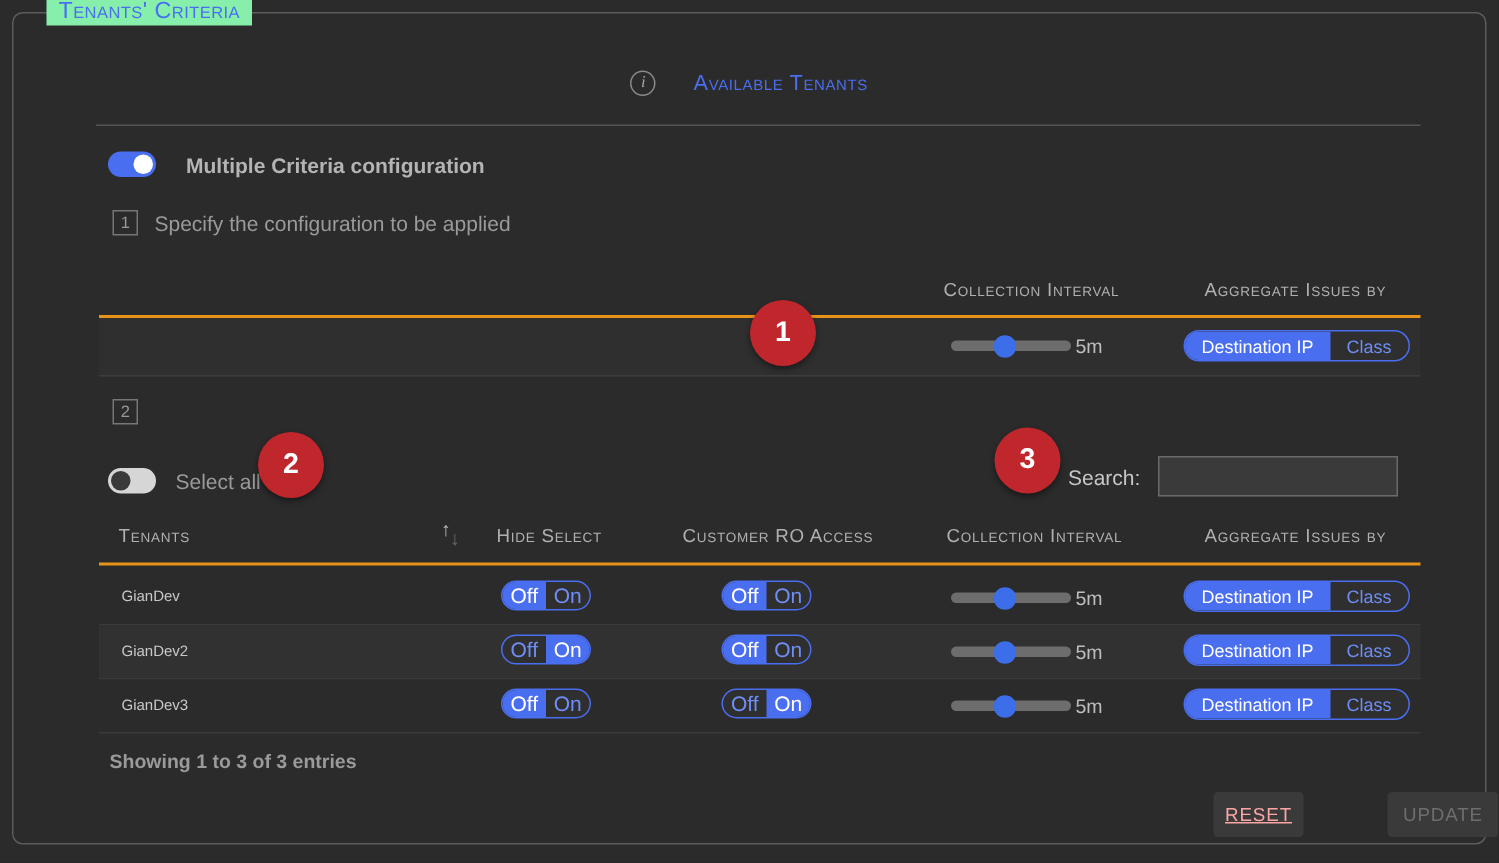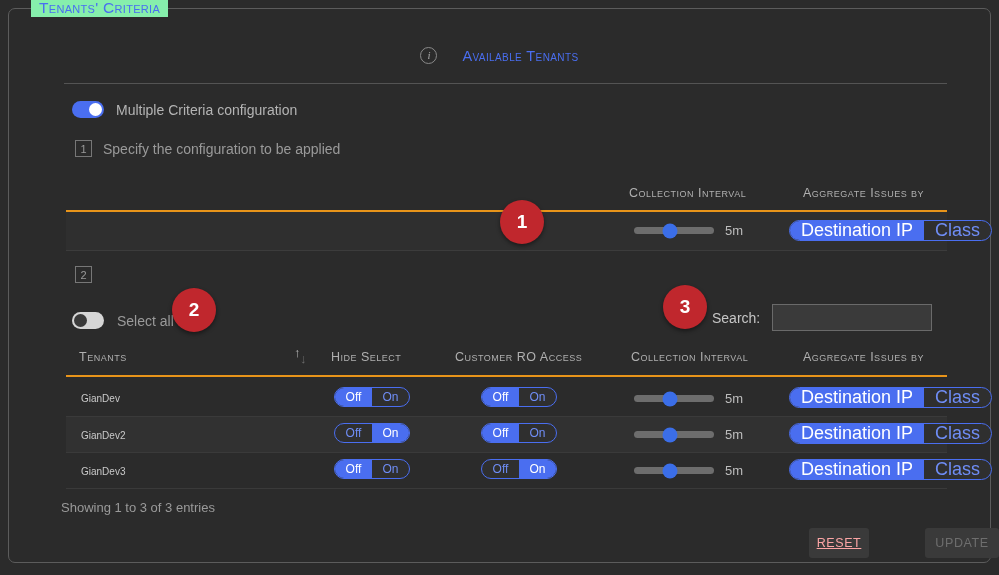"Multiple Criteria configuration" .mc-row { font-weight: none -> bold; gap: 12px -> 20px }
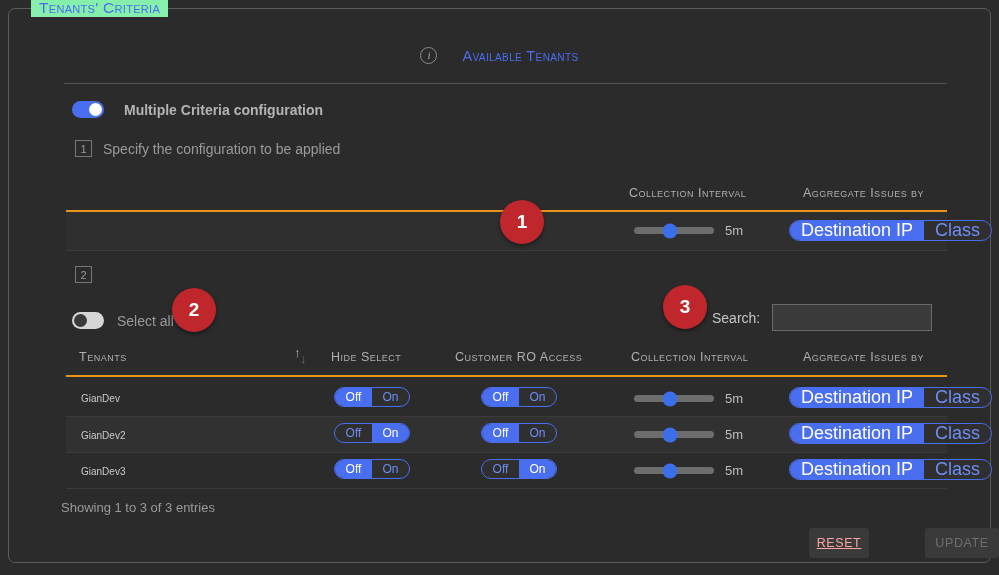"5m" .slider-wrap { gap: 11px -> 3px }
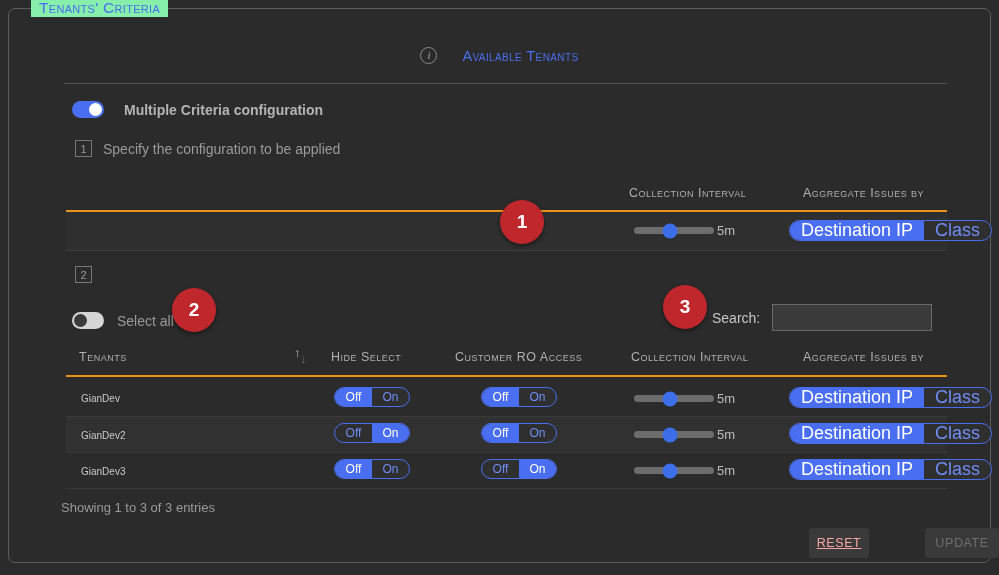"Destination IP" .seg .opt { font-size: 18px -> 12px }
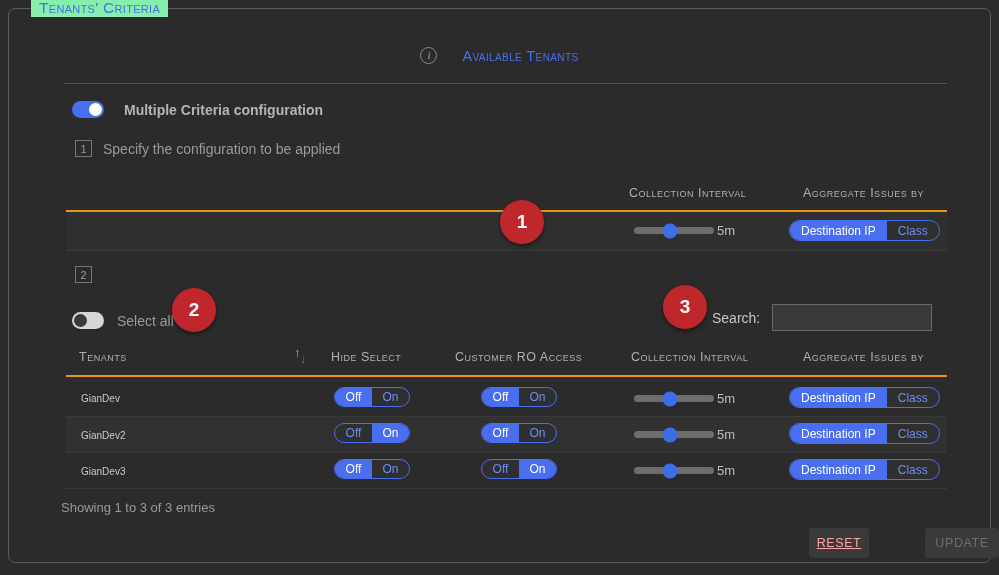"Off" .pill .opt { font-size: 12px -> 14px; width: 37px -> 29px }
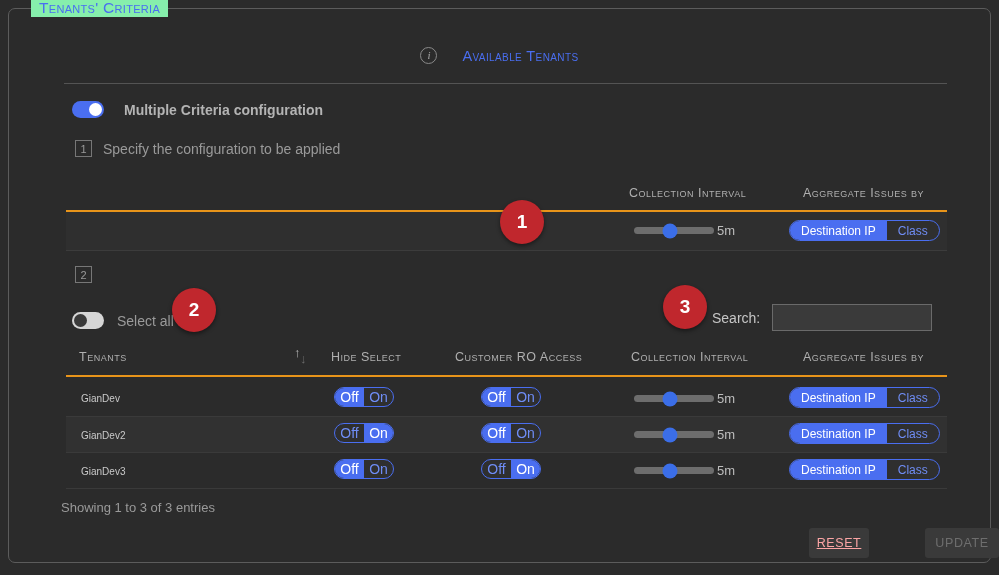"Showing 1 to 3 of" .showing { font-weight: none -> bold; left: 52px -> 64px }
